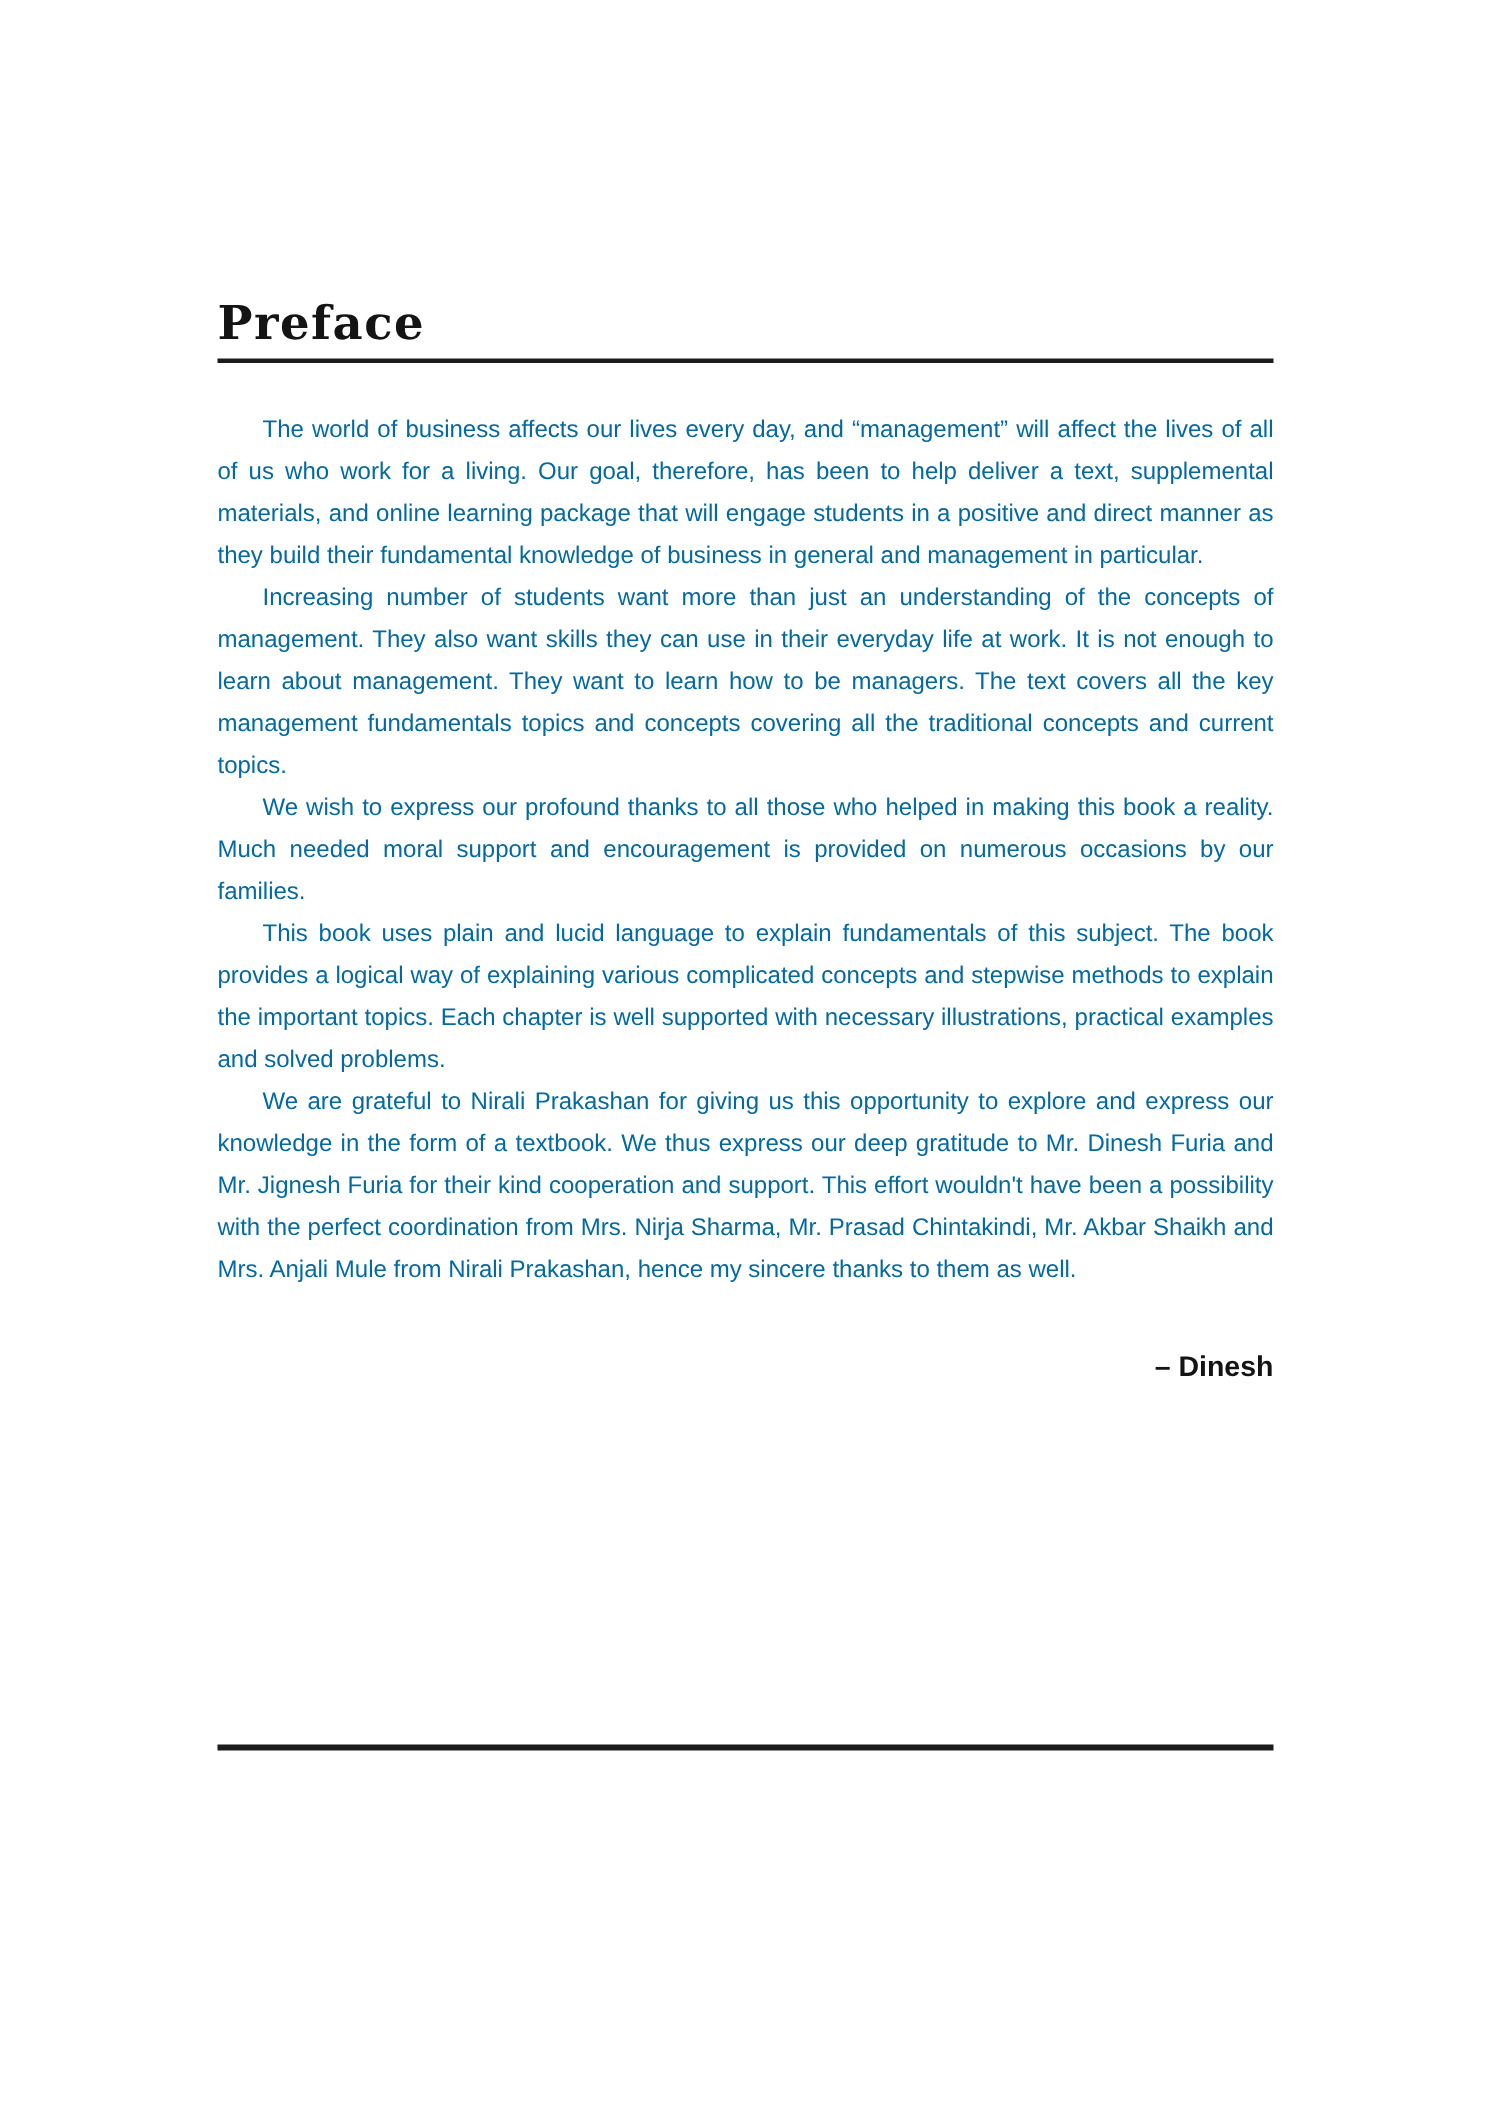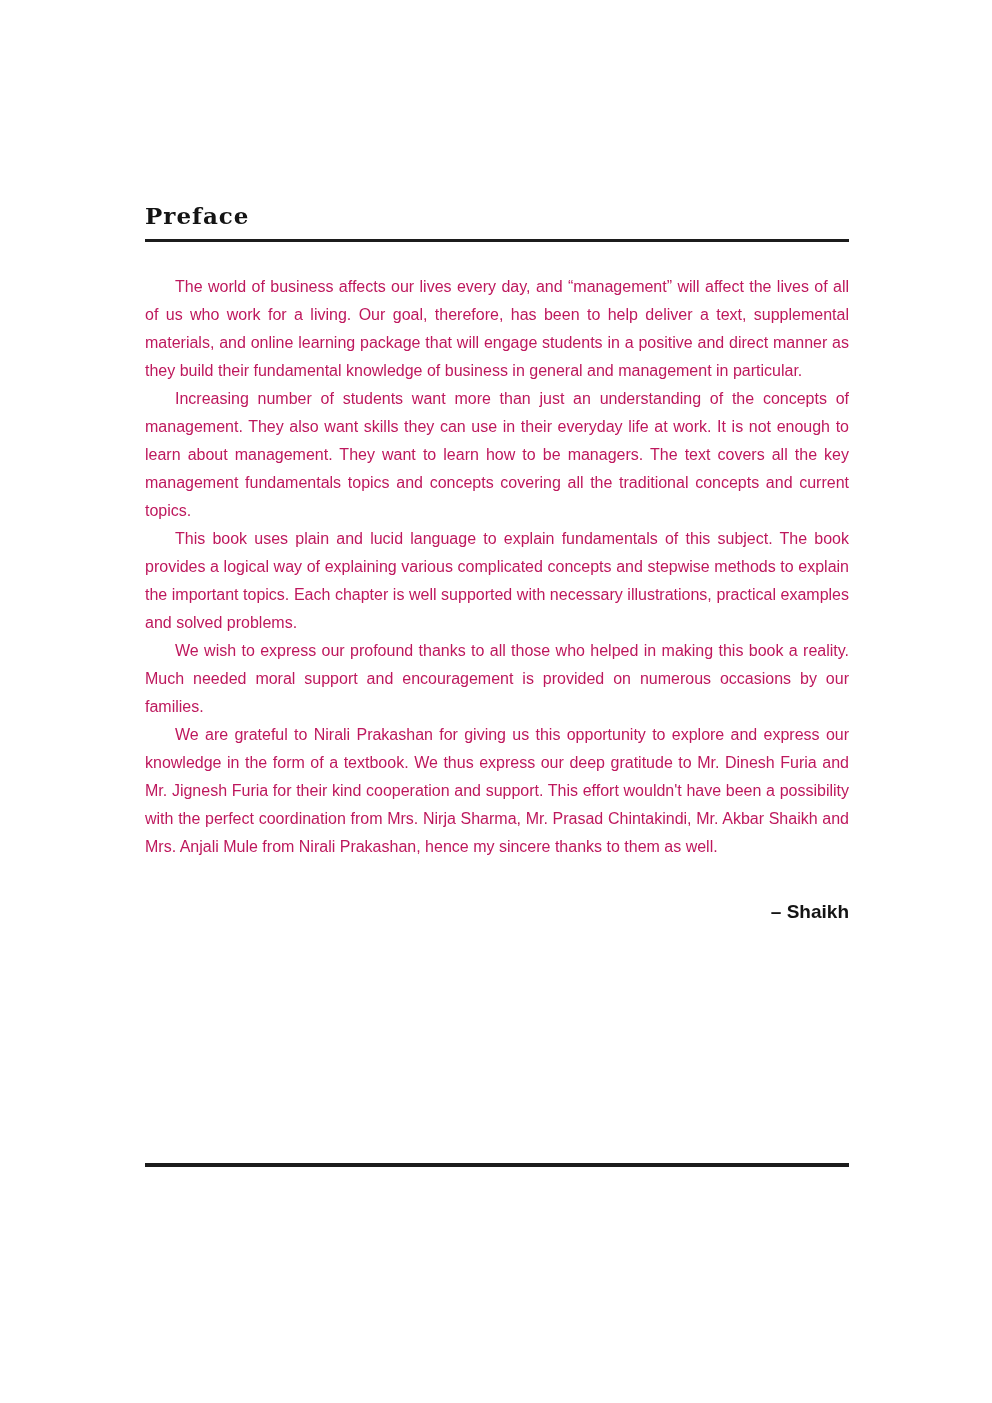"Preface" .title { font-size: 23px -> 31px }
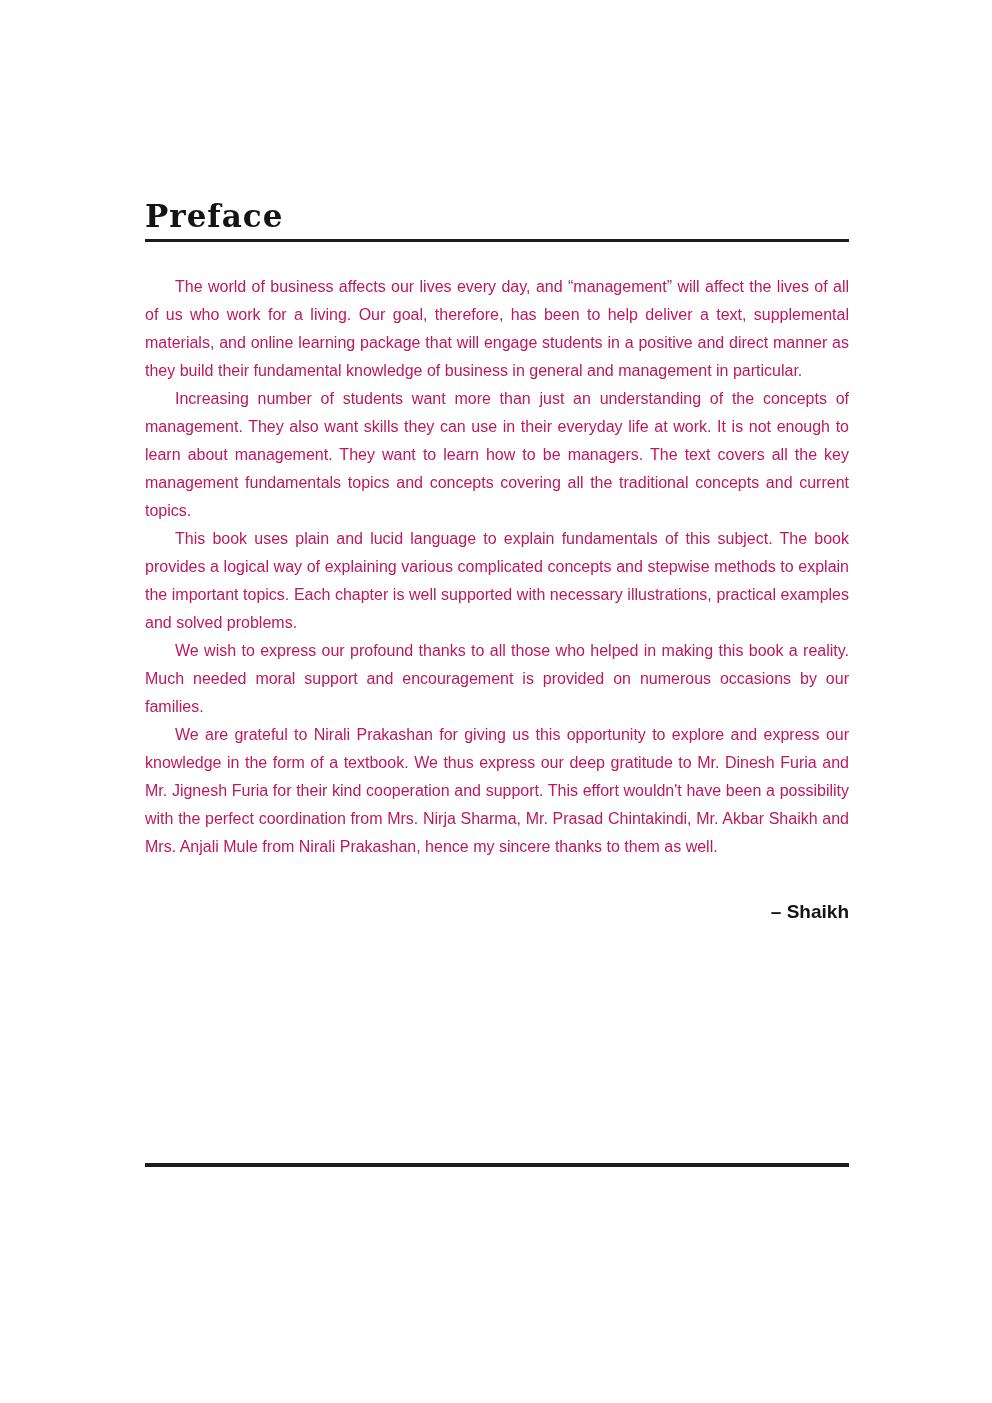"The world of business affects" .body-text { color: #be185d -> #0369a1 }
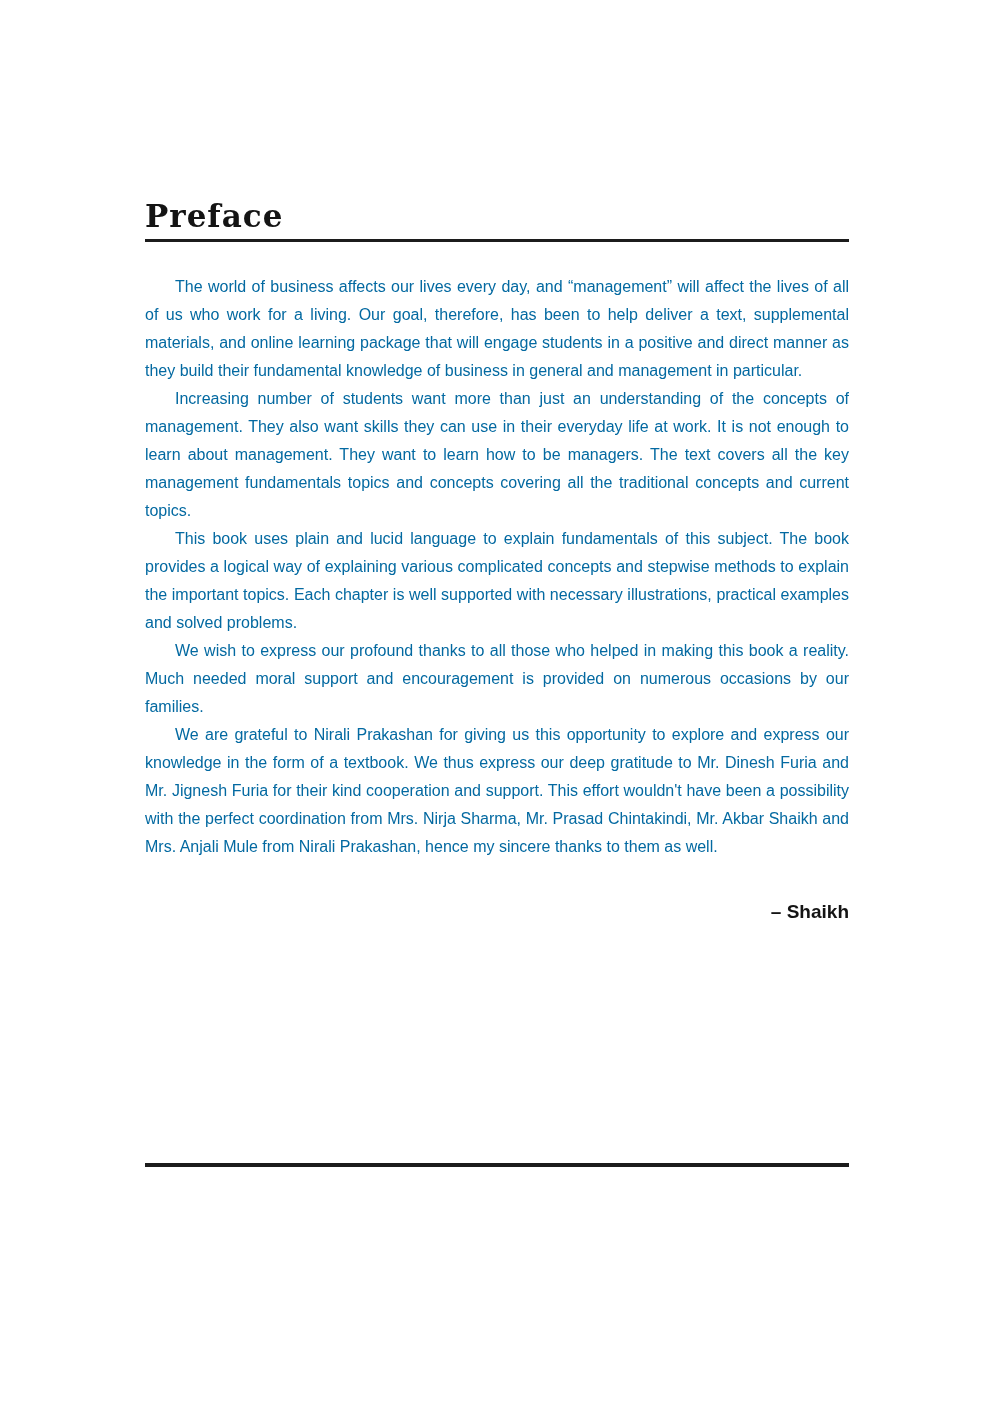"This book uses plain and" p { order: before "We wish to express our" -> after "We wish to express our" }
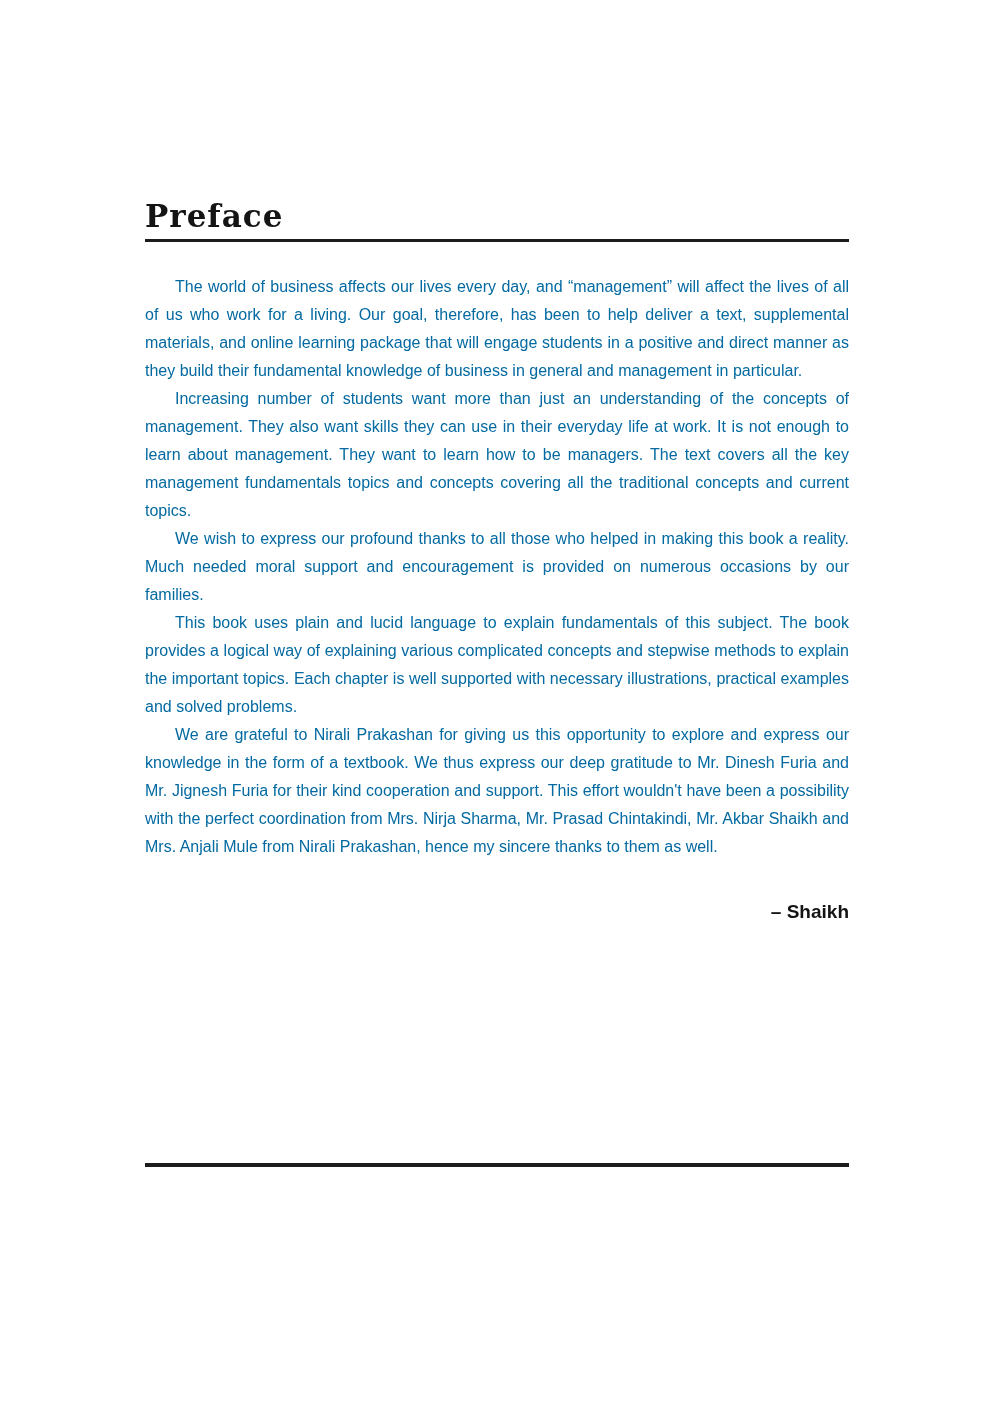"– Shaikh" div.signature { text: Shaikh -> Dinesh }
